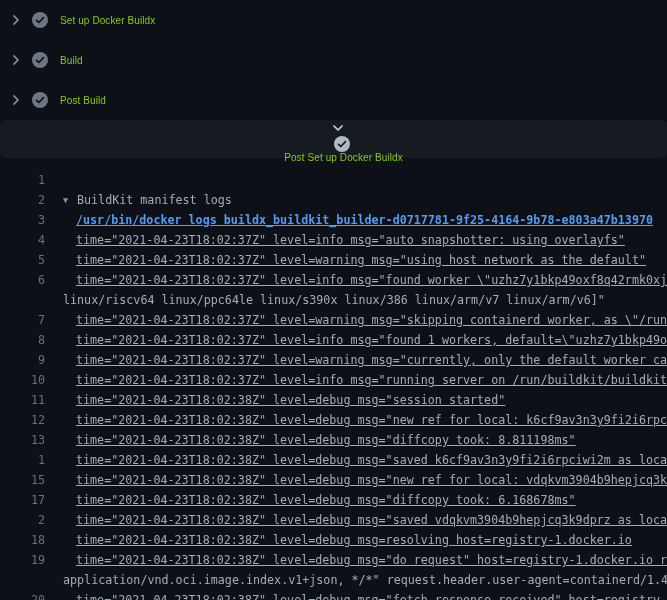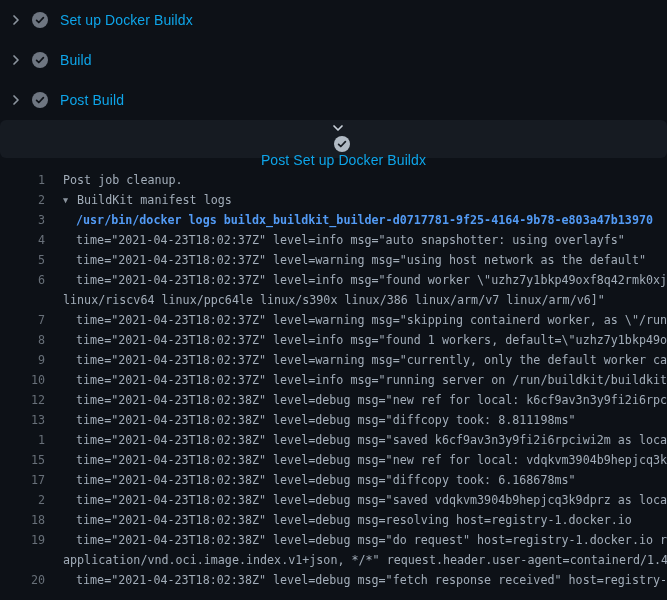"Set up Docker Buildx" .title { color: #0ea5e9 -> #84cc16; font-size: 14px -> 10px }
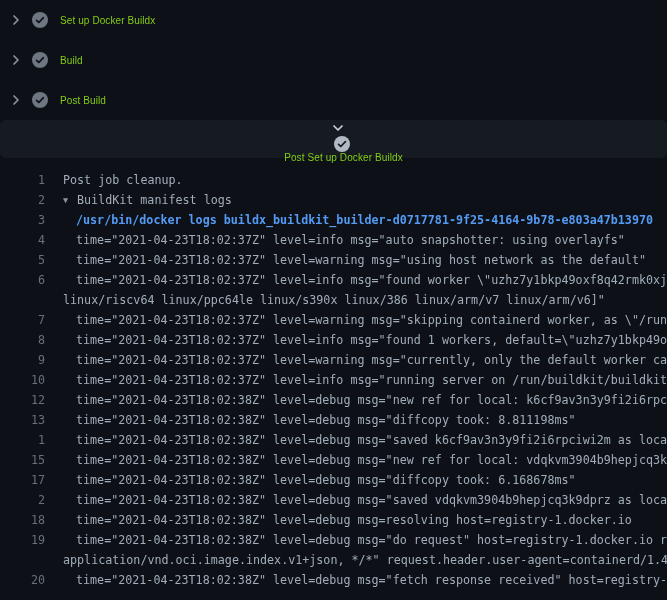"Post job cleanup." span.txt { html: <span>Post job cleanup.</span> -> none }
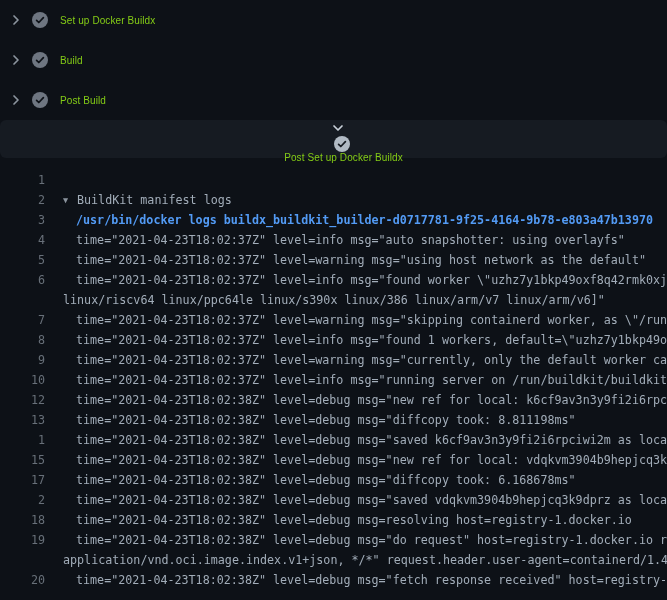"/usr/bin/docker logs" .row.entry .txt,.row.command .txt { text-decoration: none -> underline }
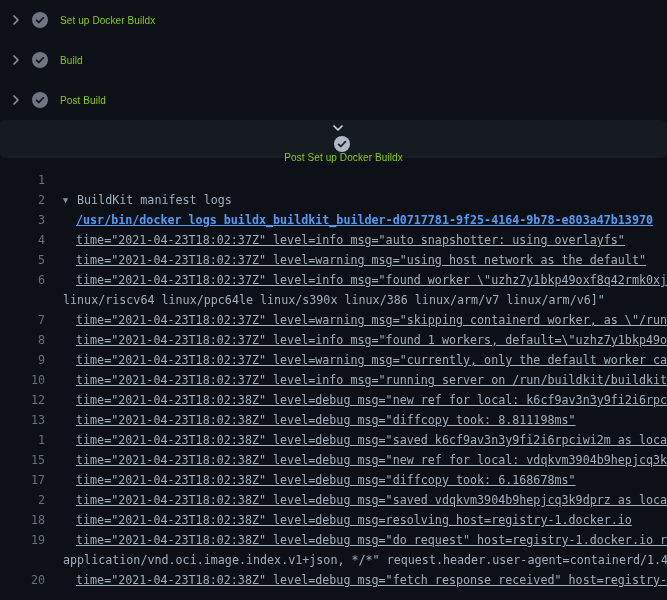"11" div.row { html: none -> <div><a>11</a><span>time="2021-04-23T18:02:38Z" level=debug msg="session started"</span></div> }
